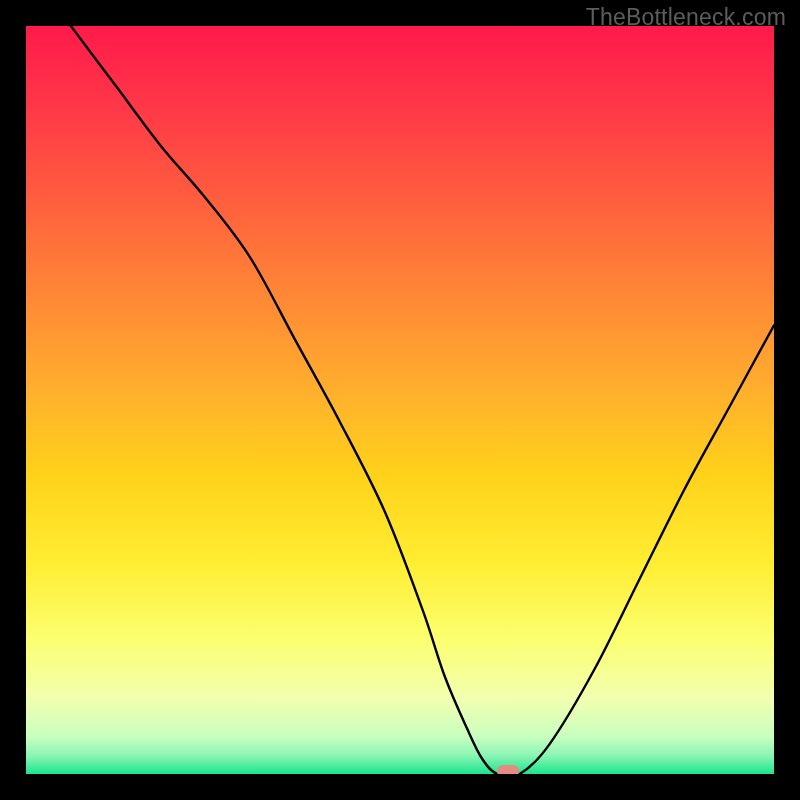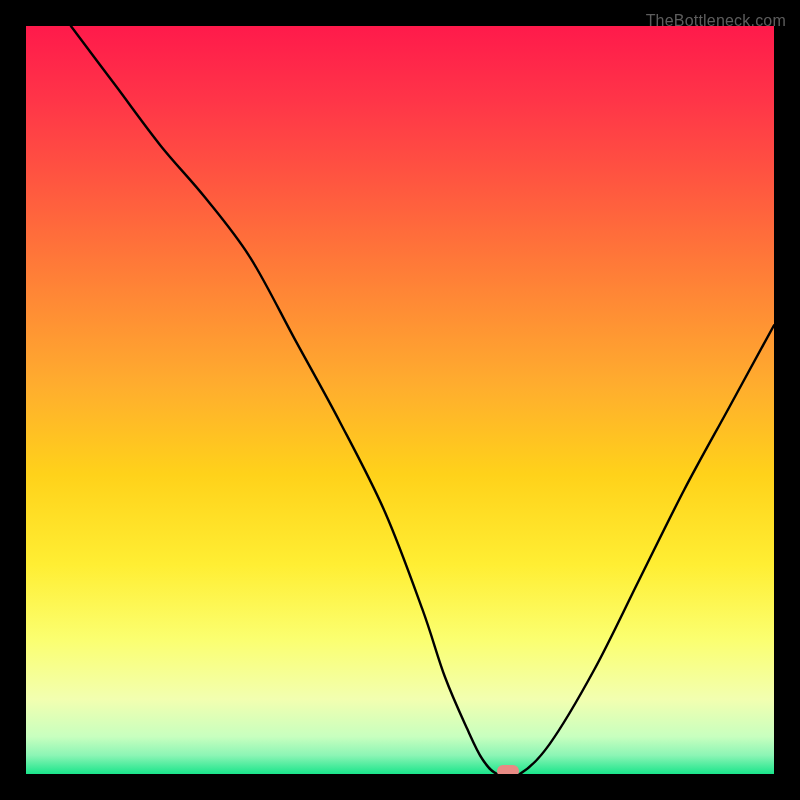"TheBottleneck.com" .watermark { font-size: 16px -> 23px; top: 12px -> 4px }
